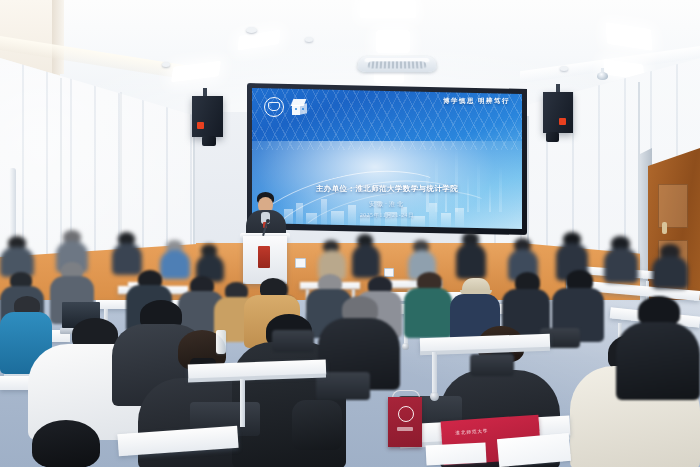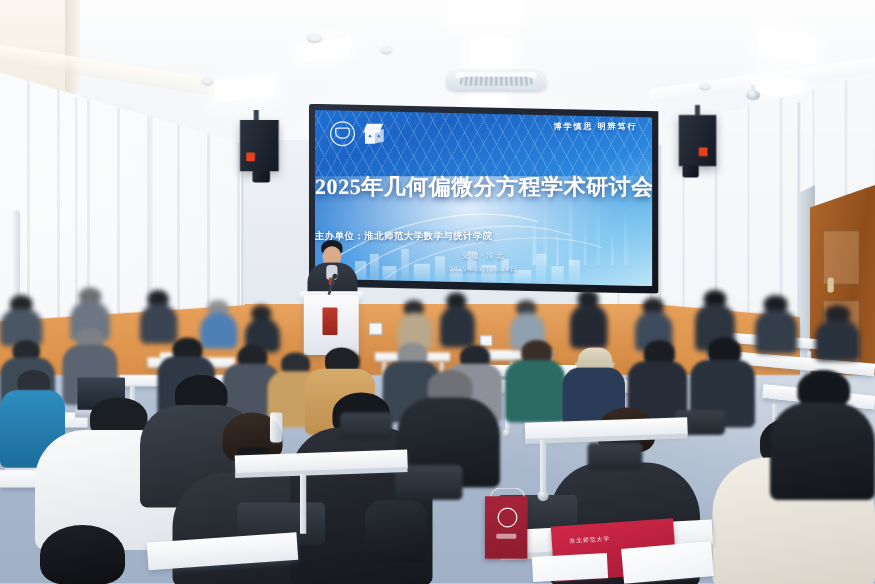"2025年几何偏微分方程学术研讨会" div.scr-title { html: <div>2025年几何偏微分方程学术研讨会</div> -> none }
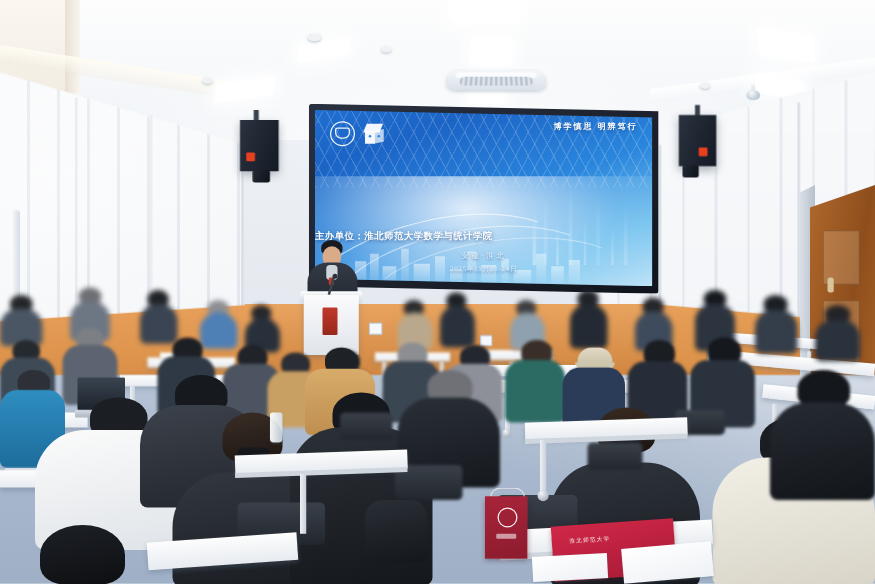"主办单位：淮北师范大学数学与统计学院" .scr-host { text-align: left -> center }
